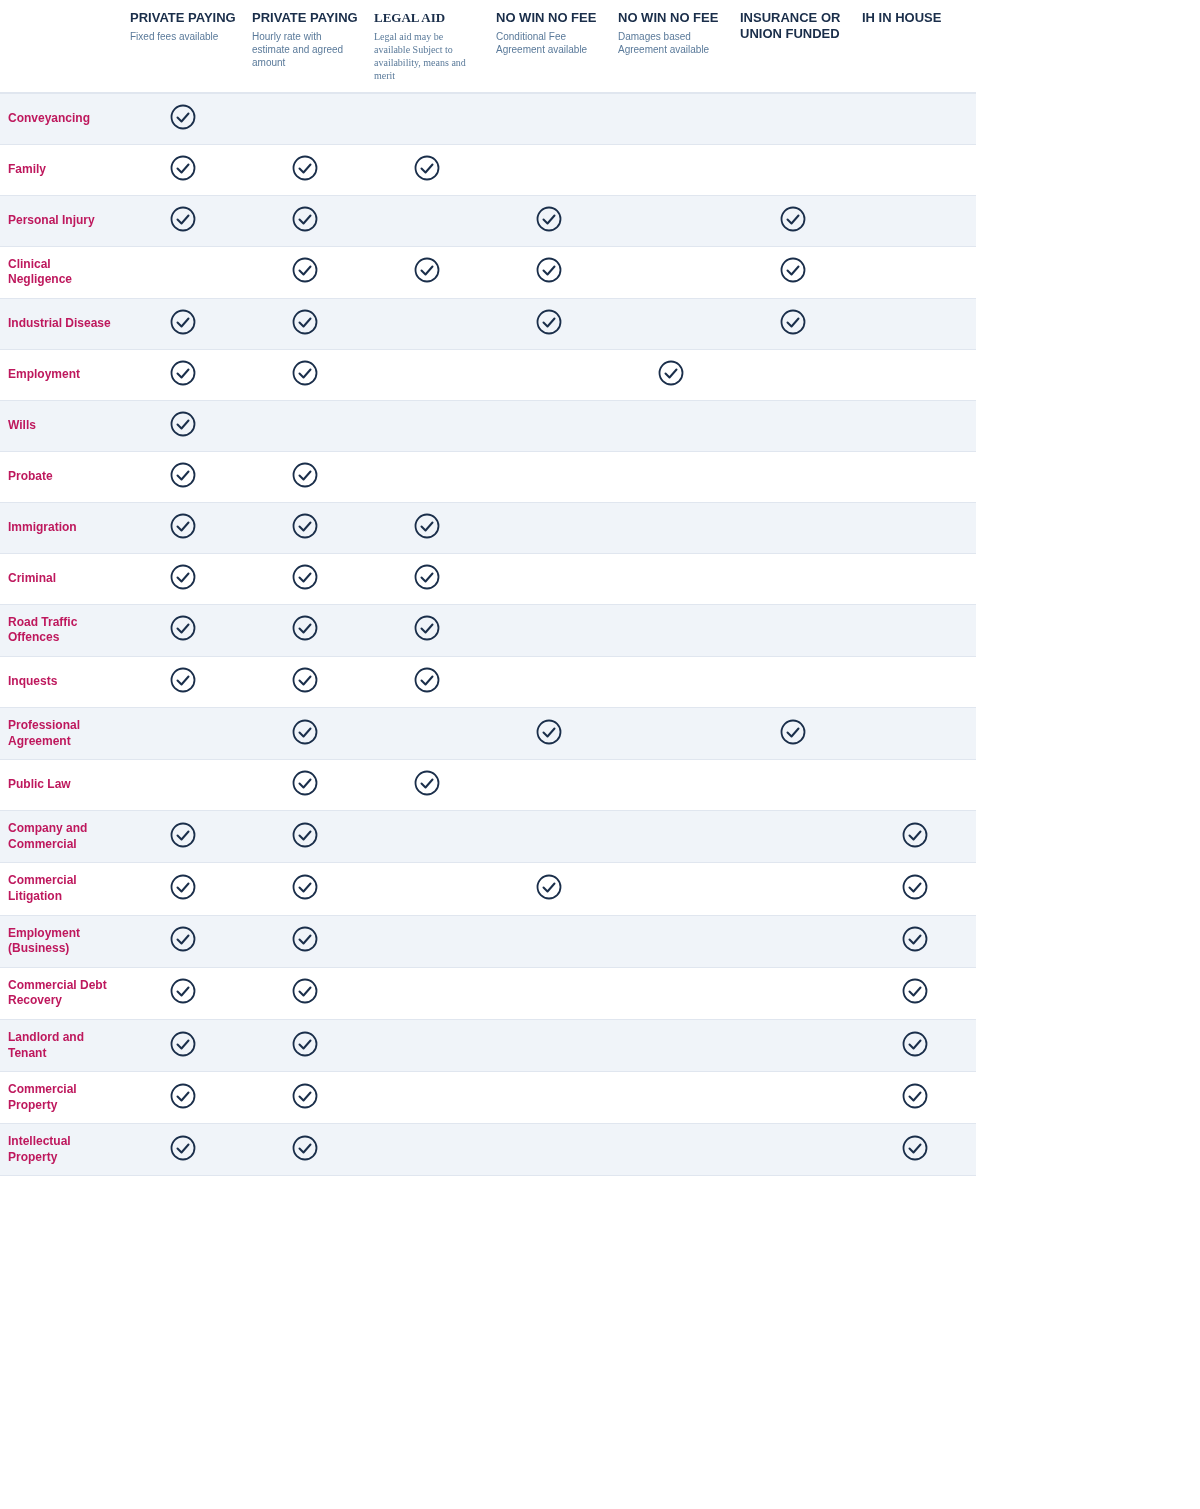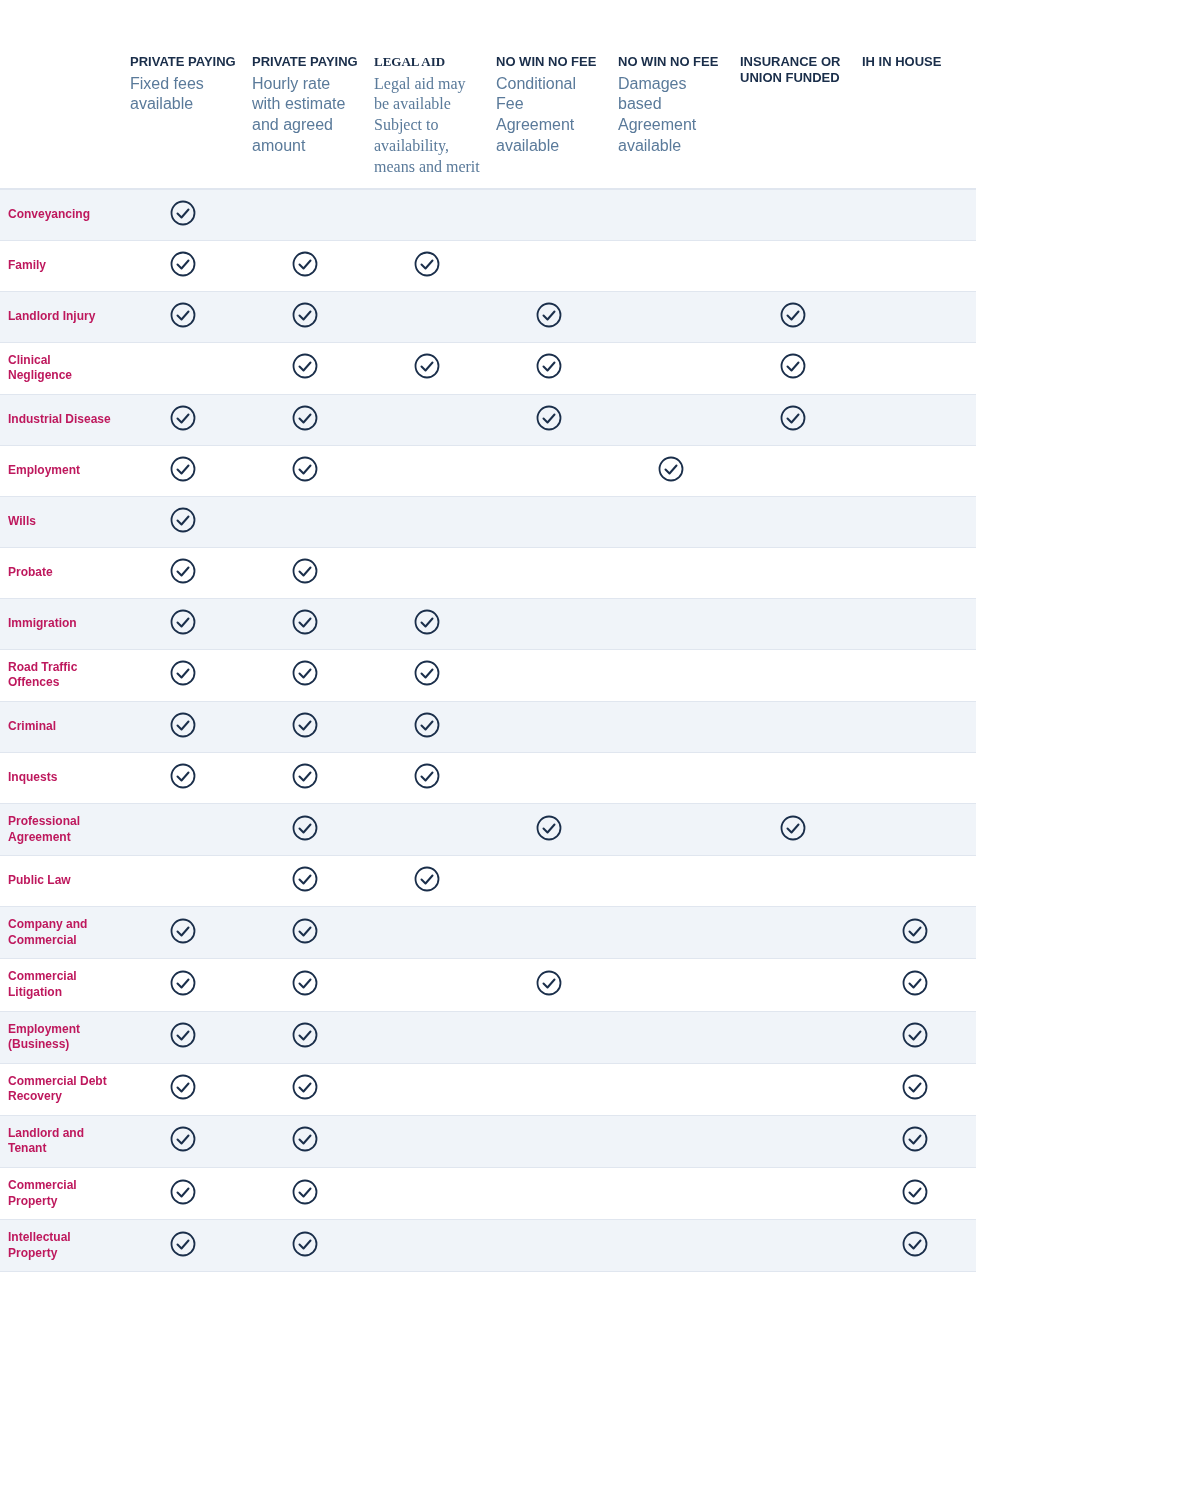"PRIVATE PAYING" .table-wrapper { margin-top: 44px -> none }
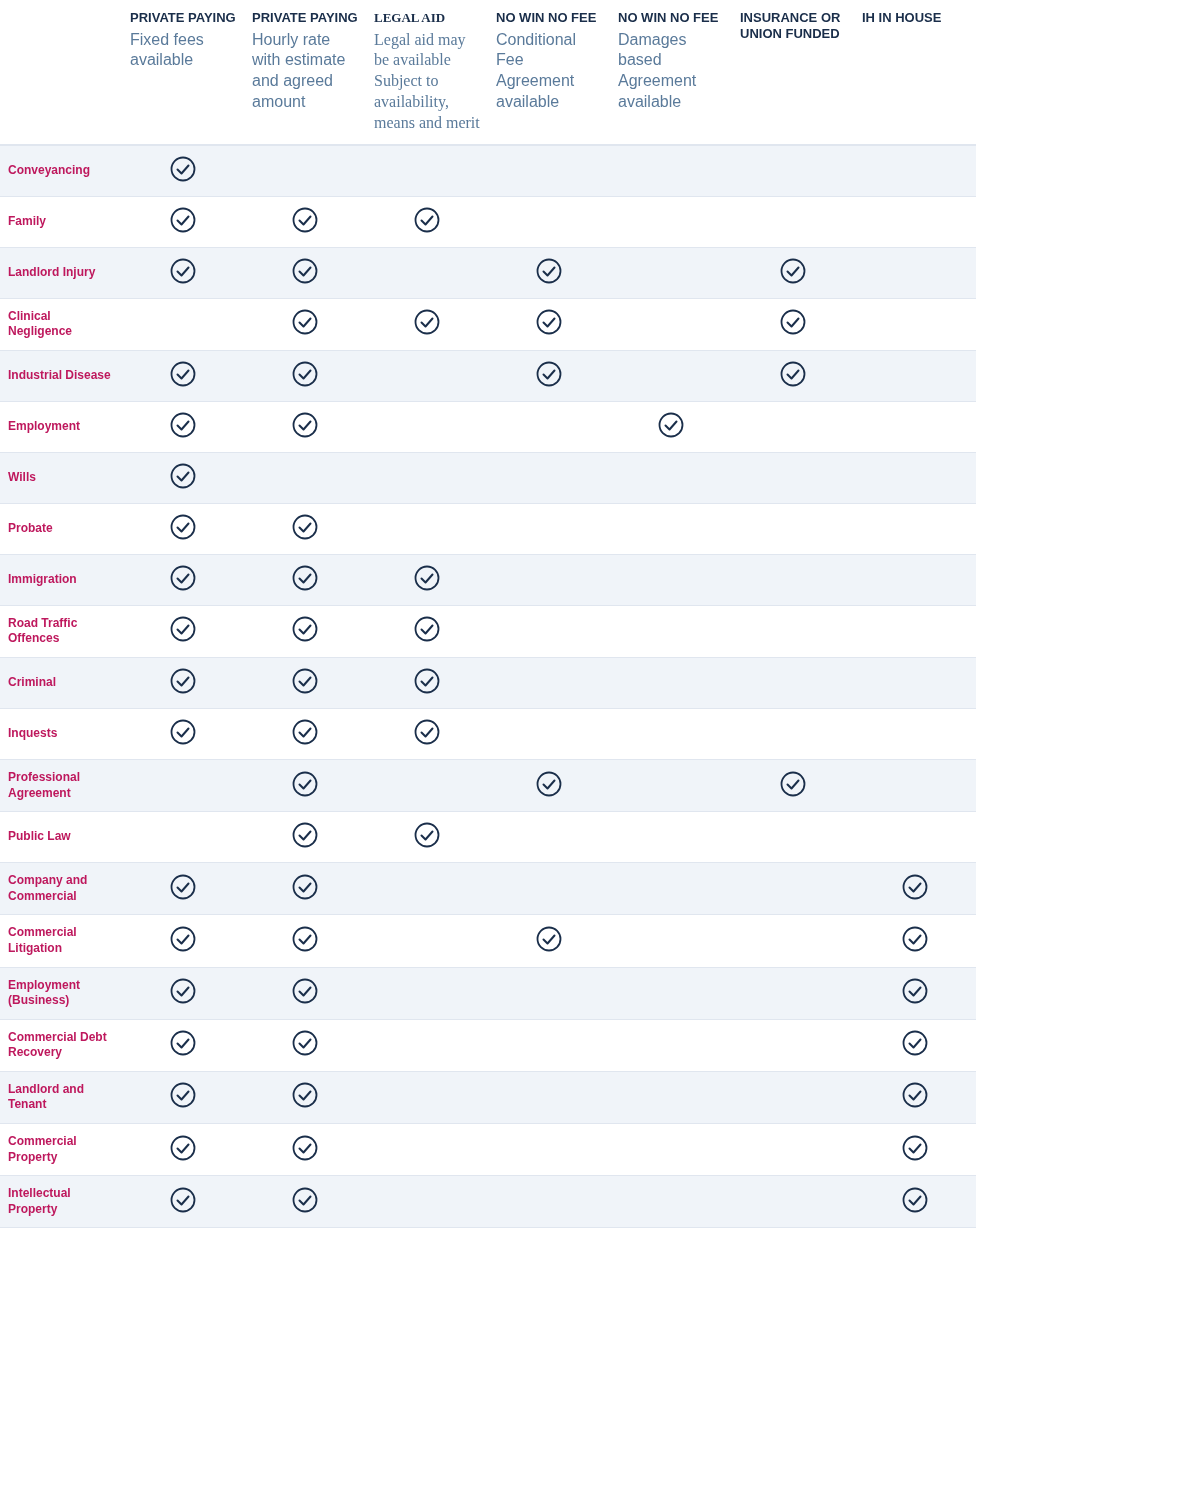"Fixed fees available" thead th .col-subtitle { font-size: 16px -> 10px }
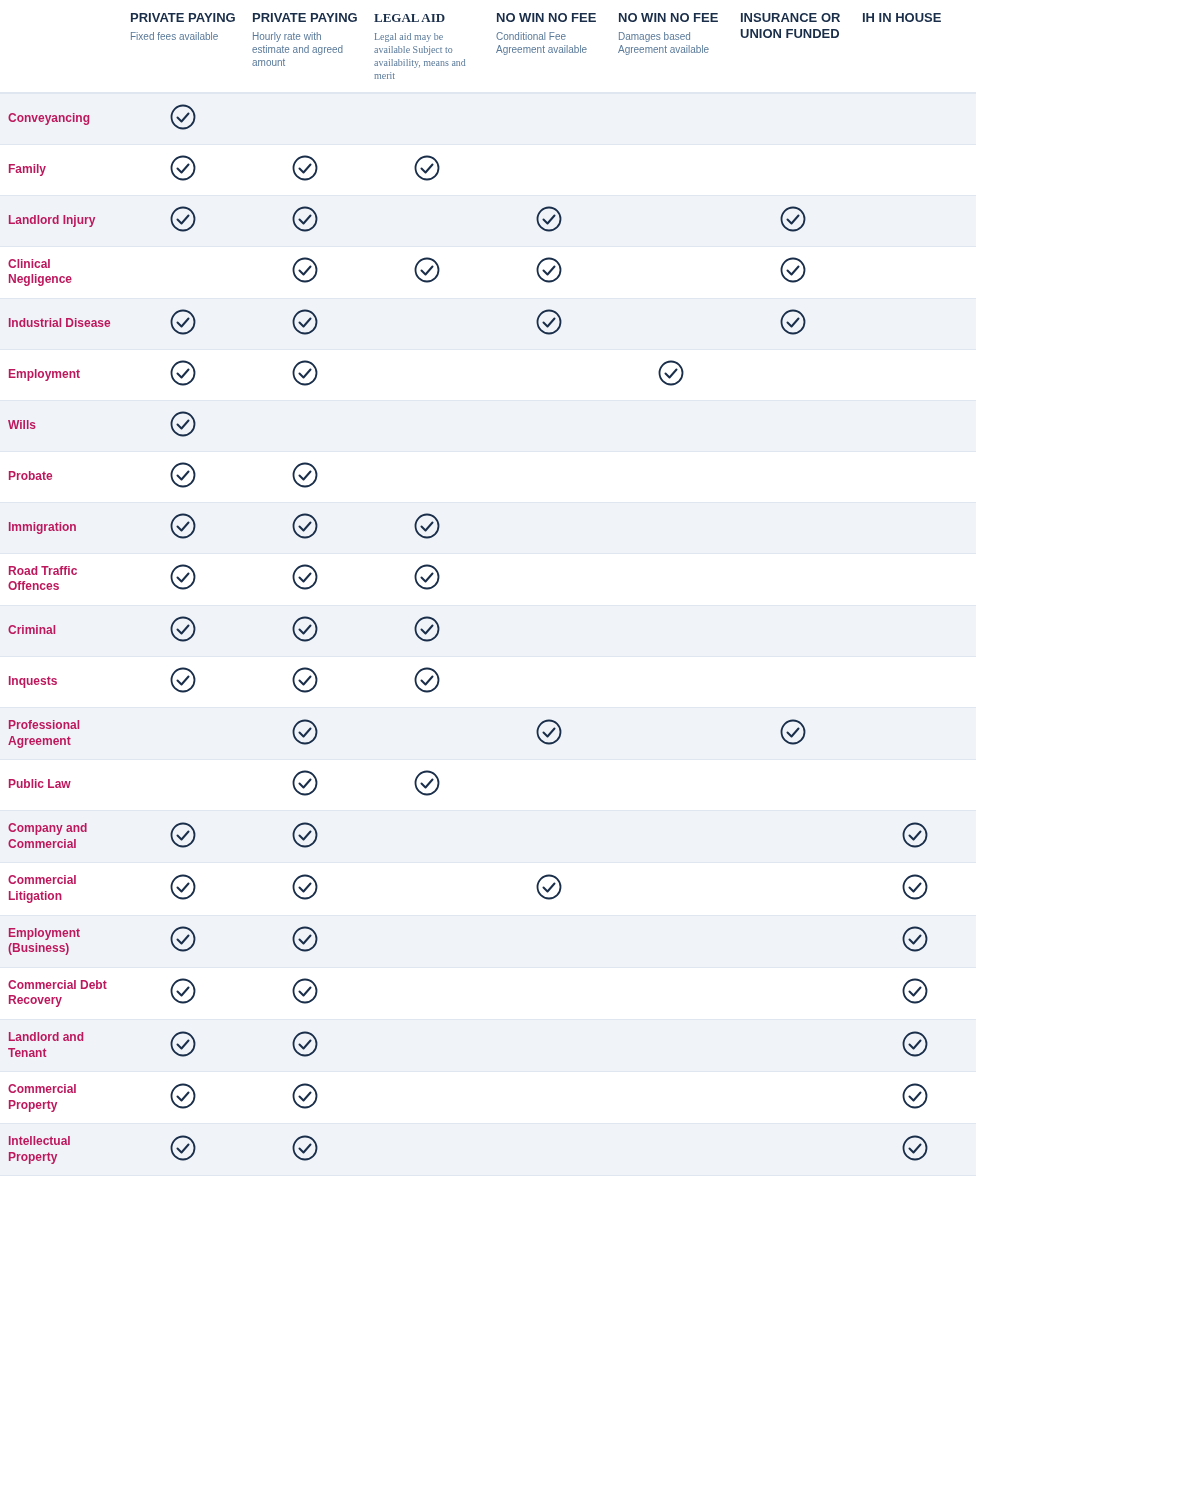"Landlord Injury" td { text: Landlord -> Personal }
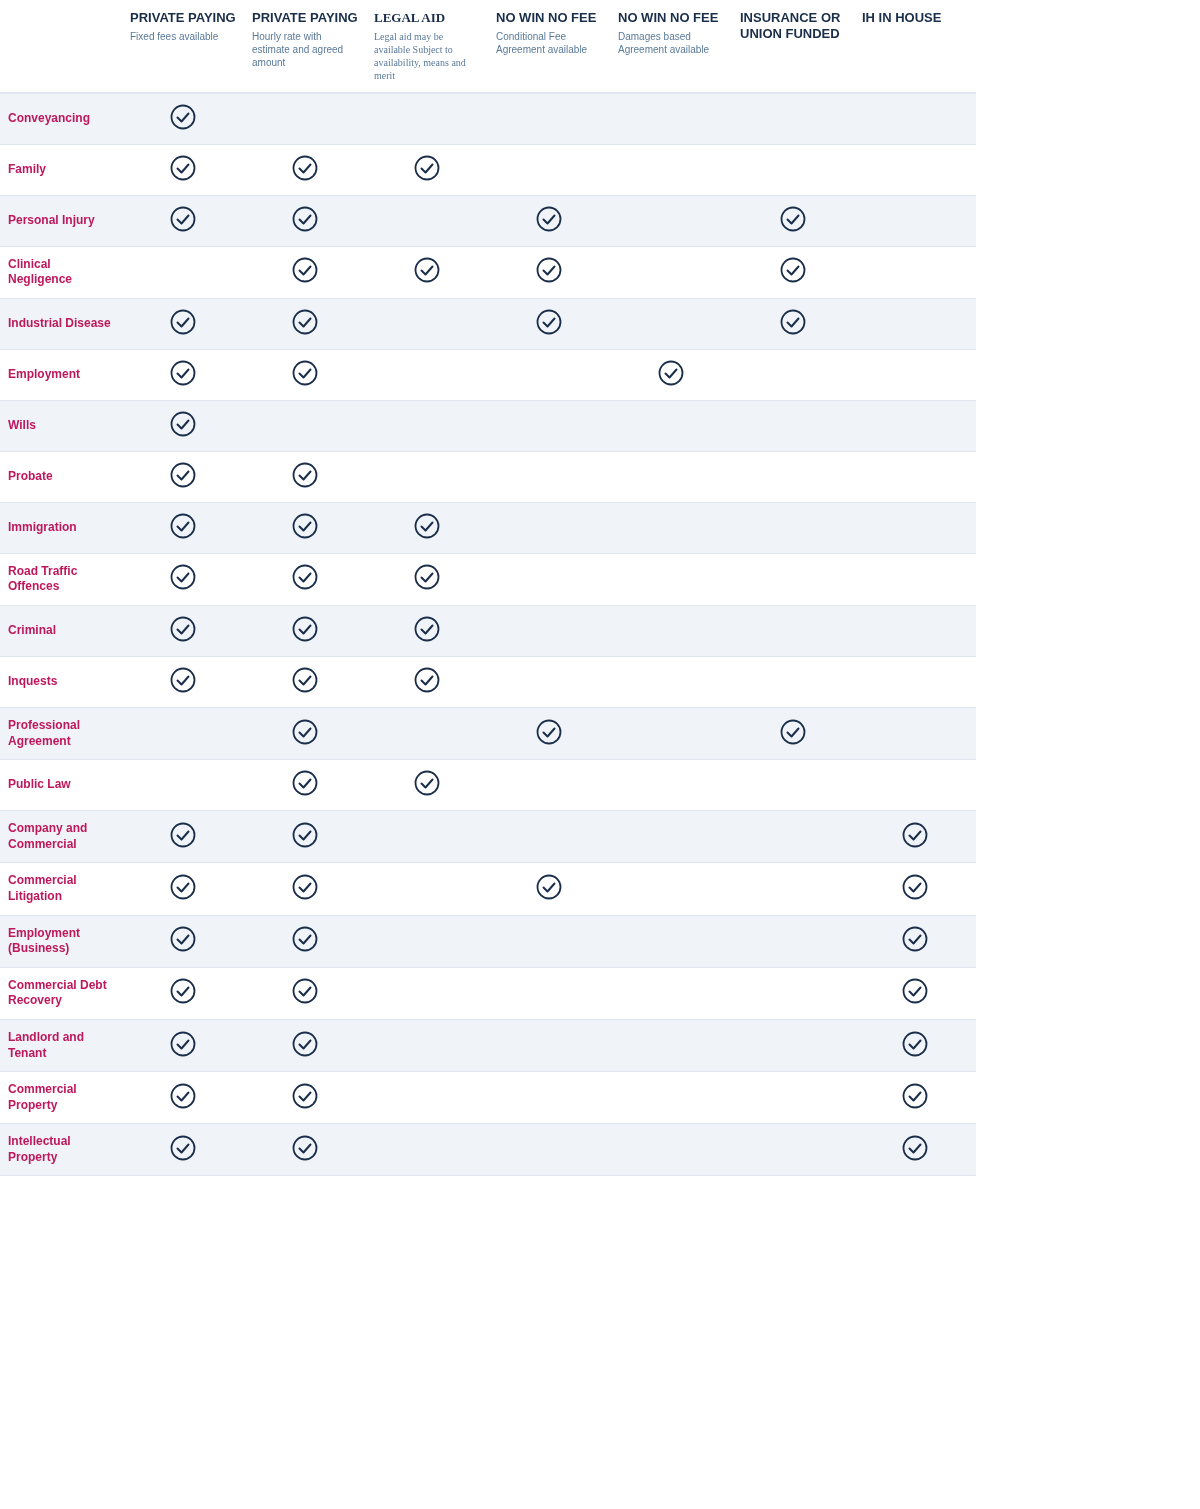"Road Traffic Offences" tr { order: before "Criminal" -> after "Criminal" }
